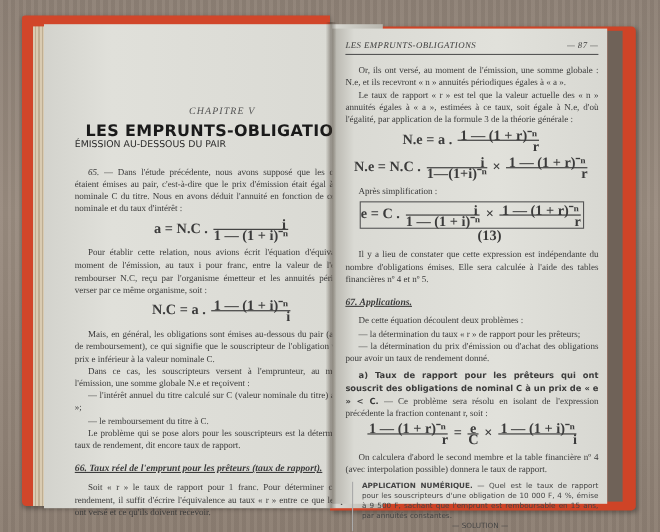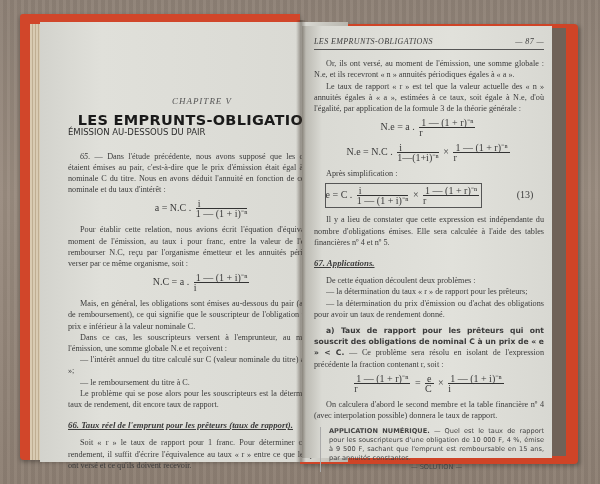"N.e = a ." .formula { font-size: 10px -> 13px; font-weight: none -> bold }
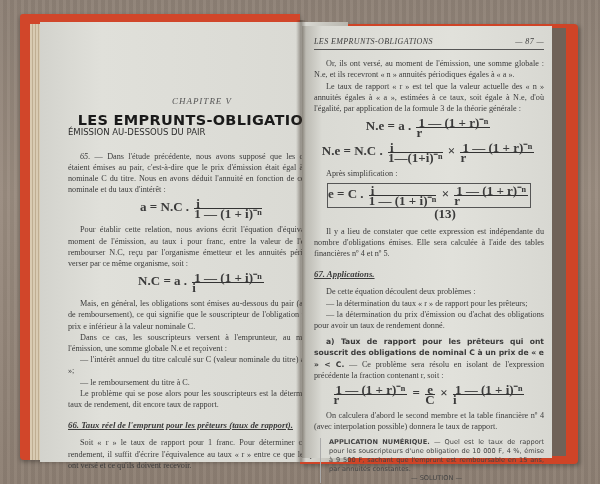"1 — (1 + r)⁻ⁿ" .frac { text-align: left -> right }
